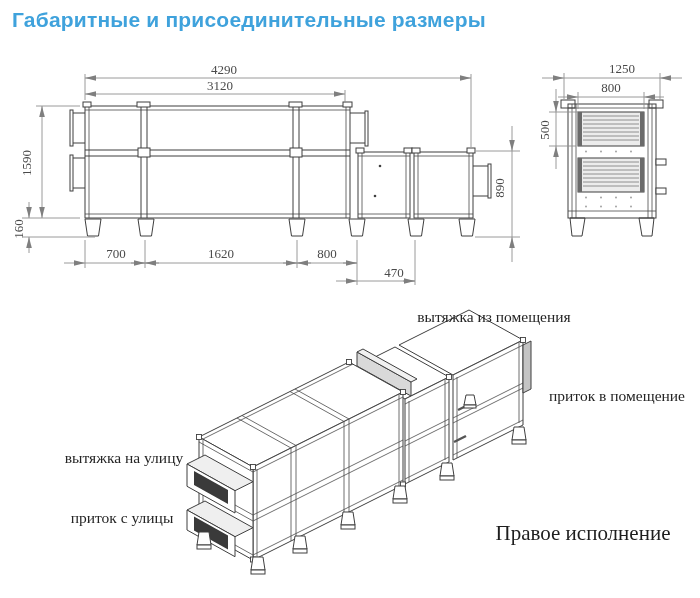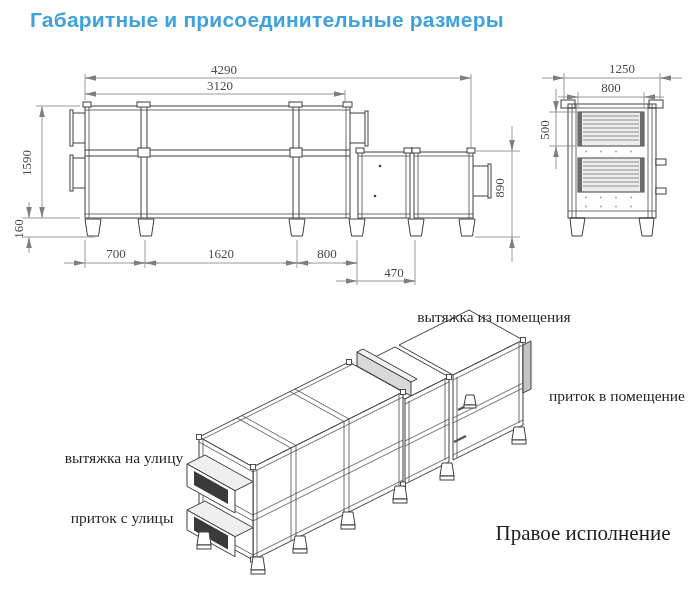"Габаритные и присоединительные размеры" .title { left: 30px -> 12px }
